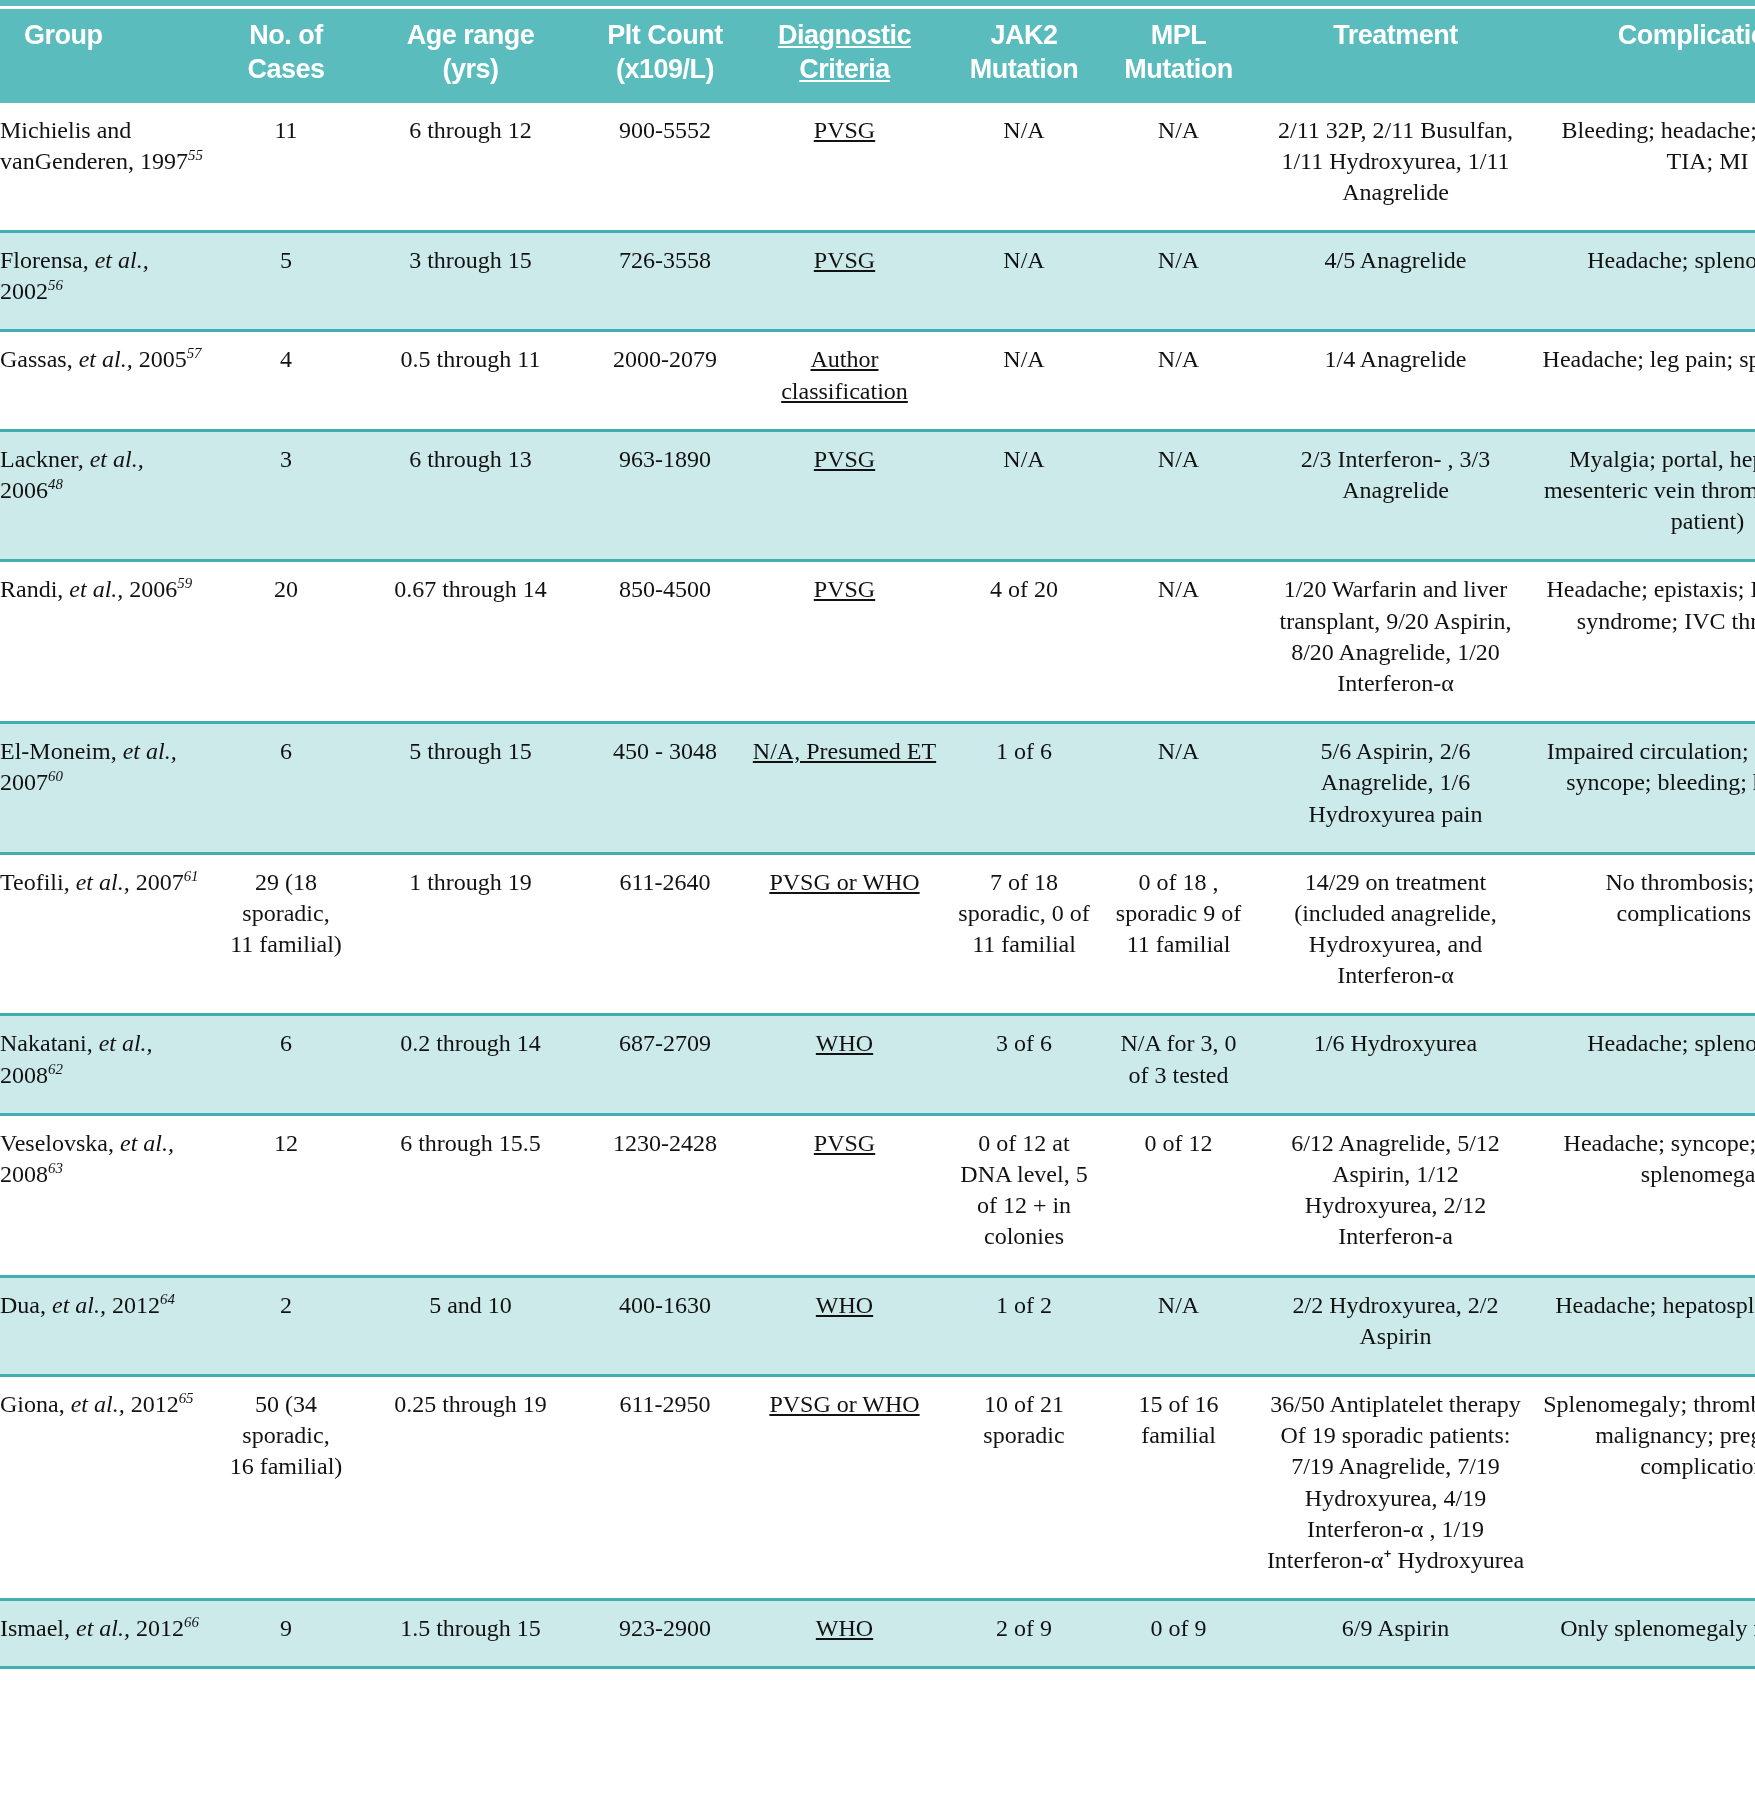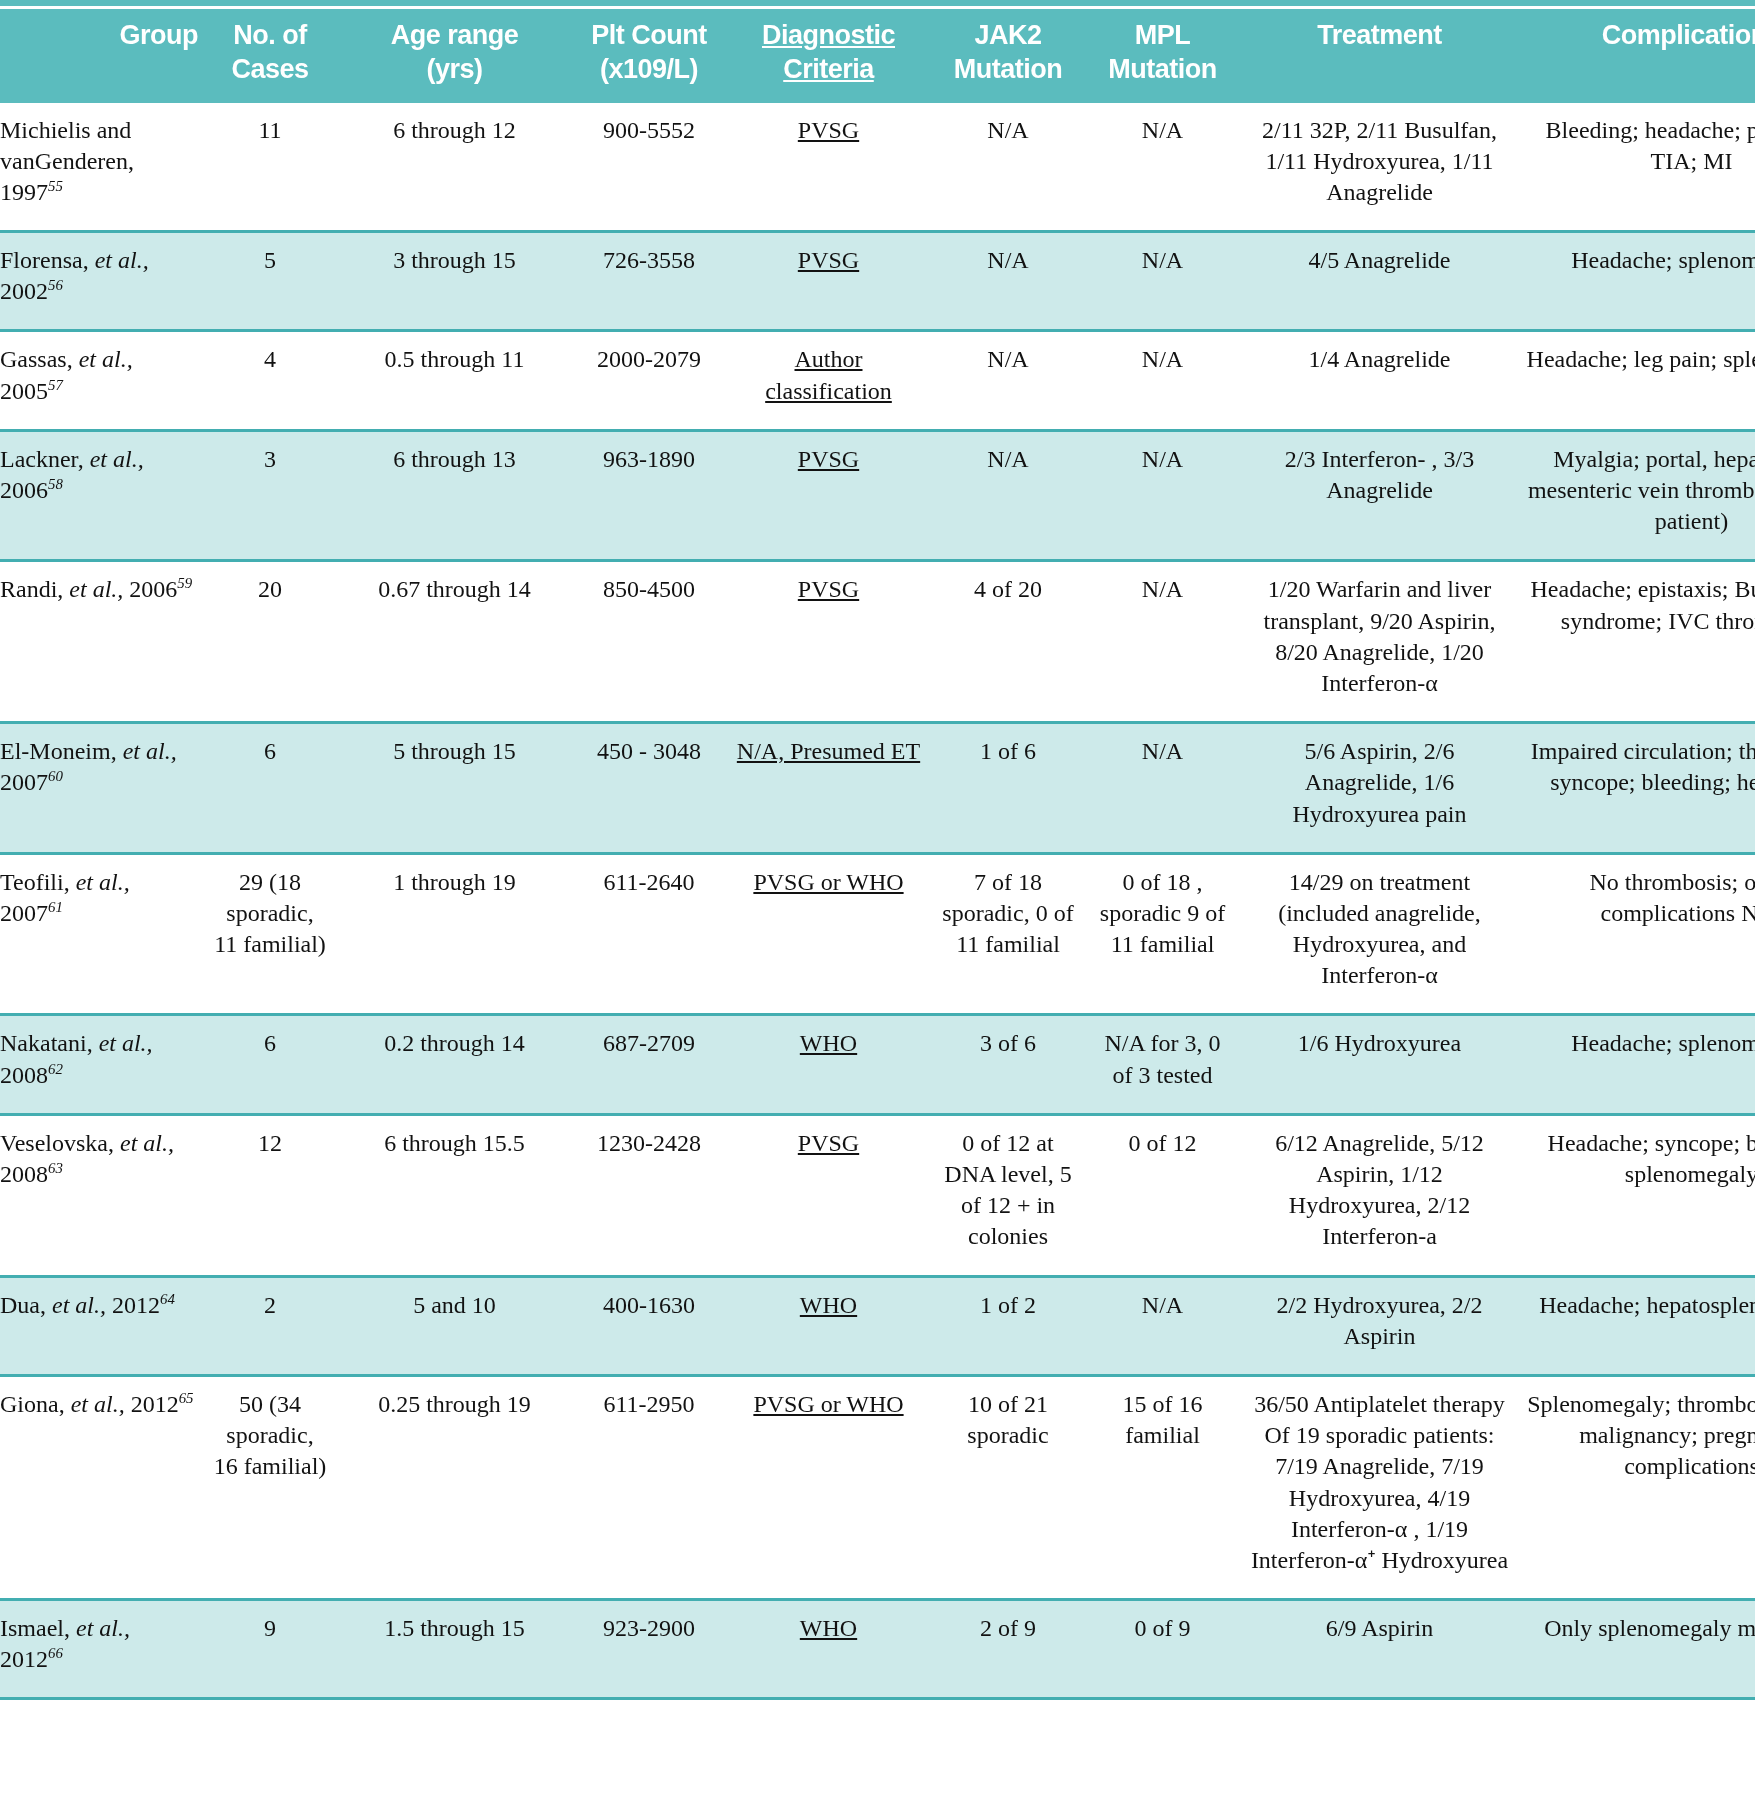"Group" thead th.c-group { padding-left: 8px -> 24px; text-align: right -> left }
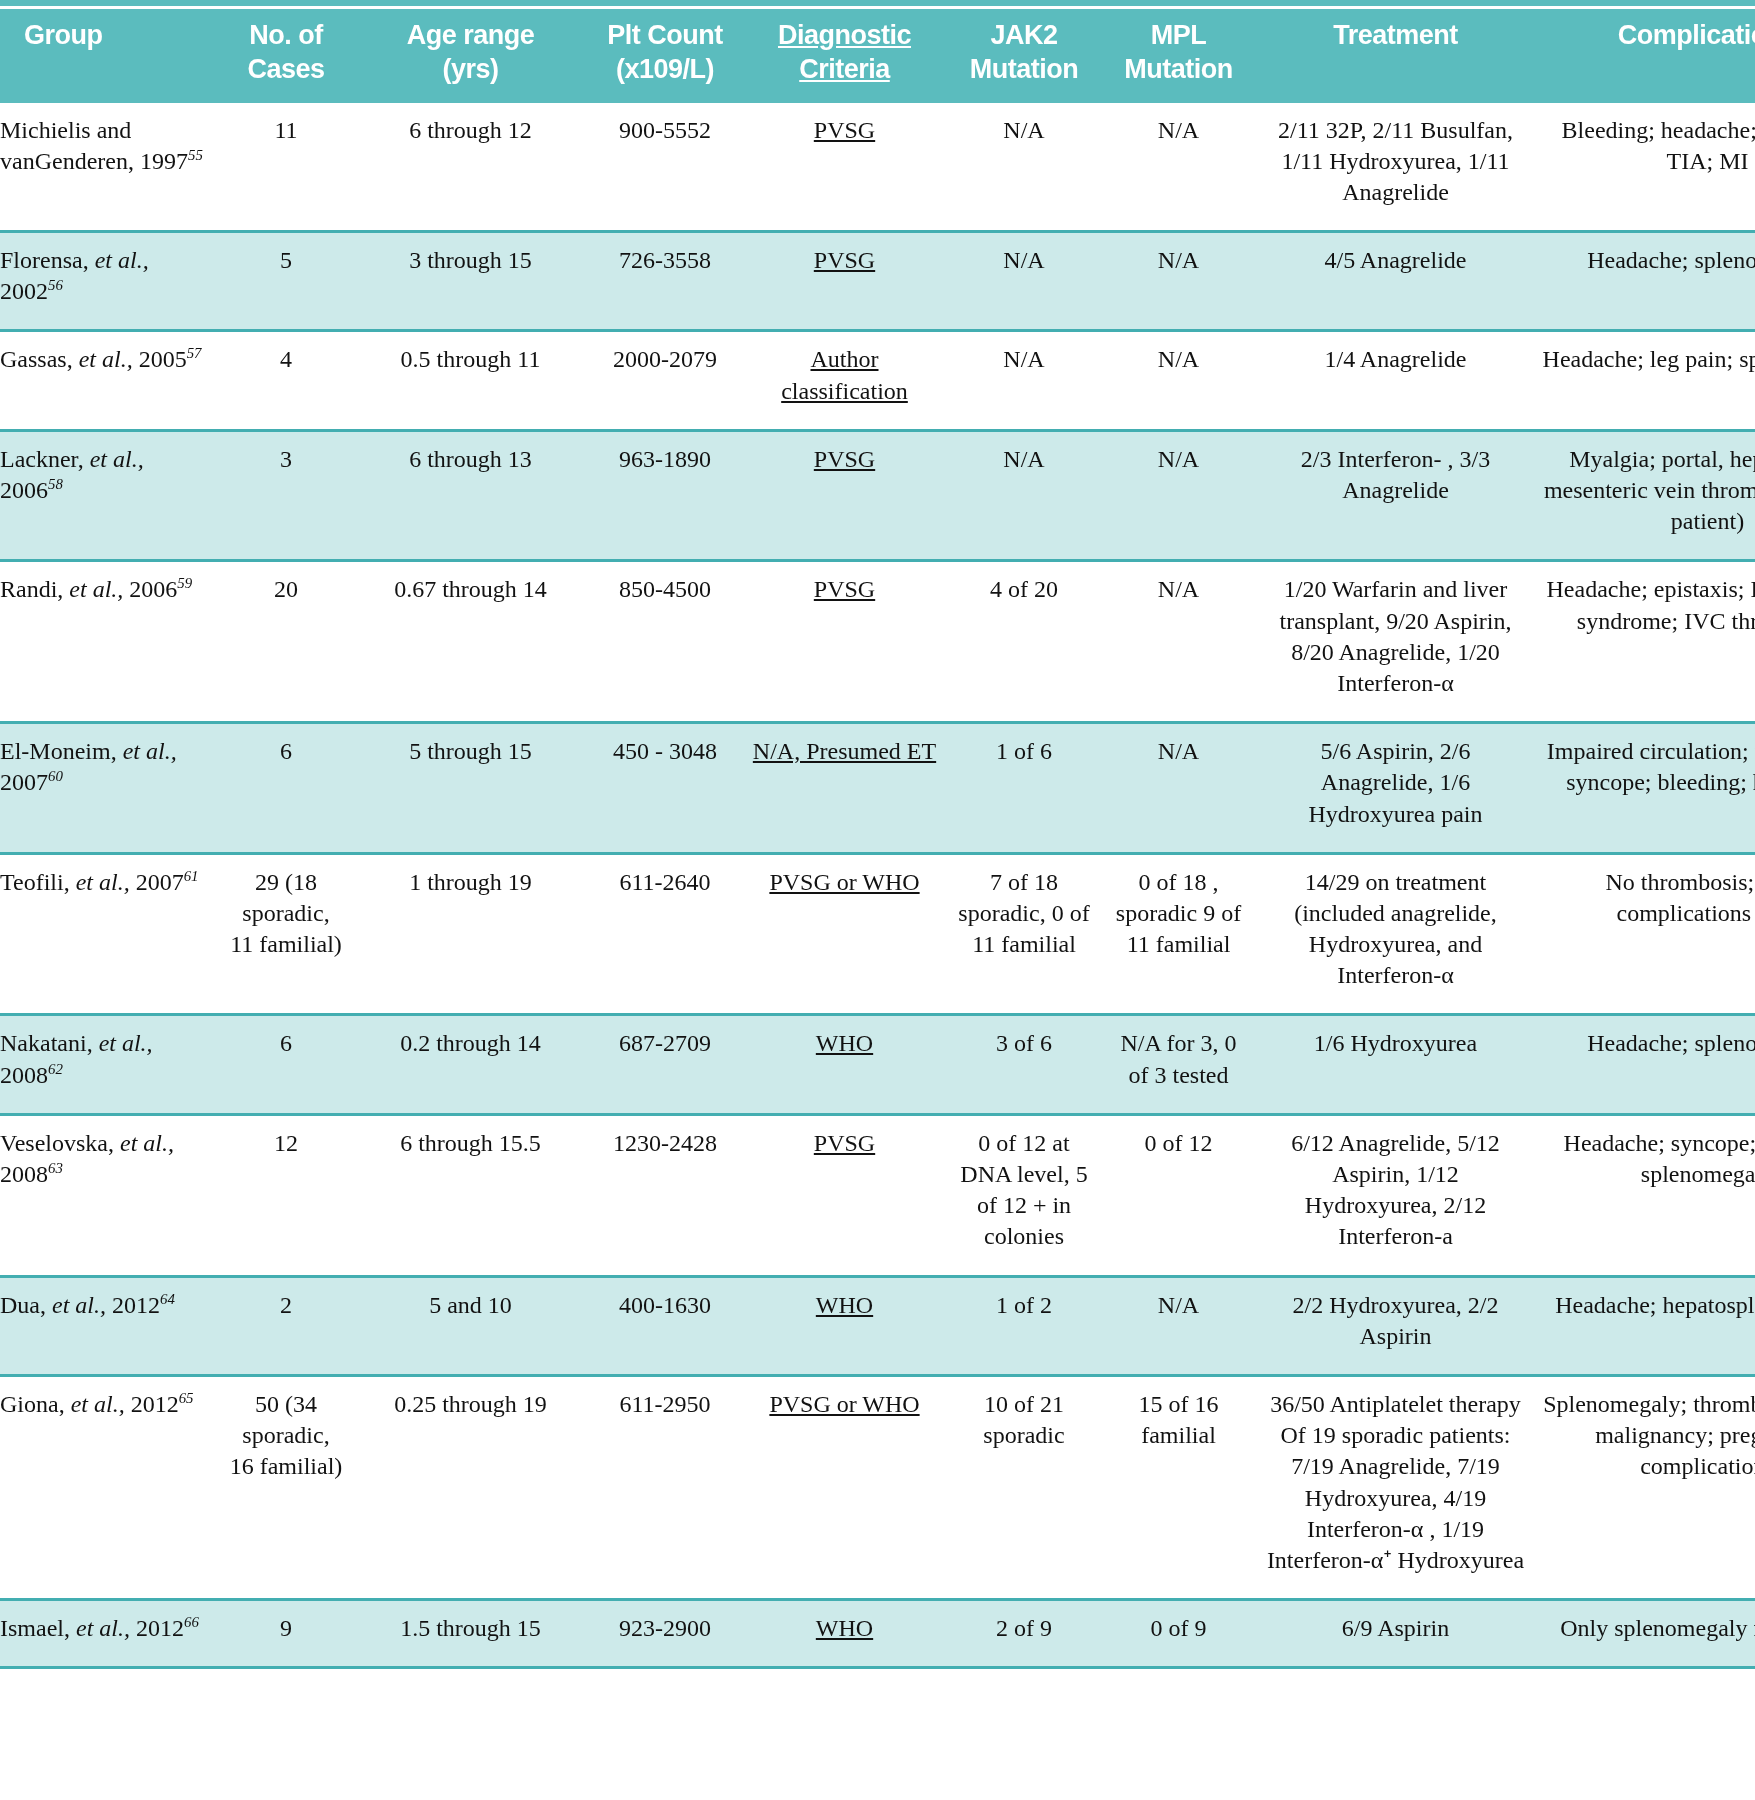"58" sup { text: 58 -> 48 }
